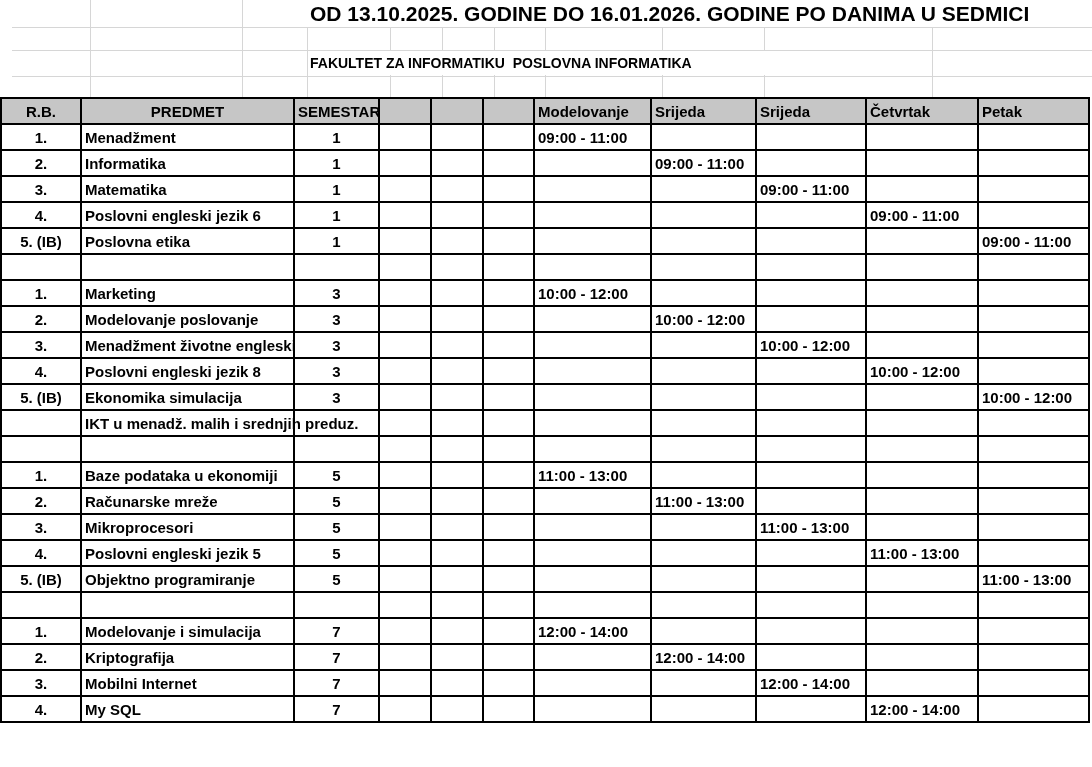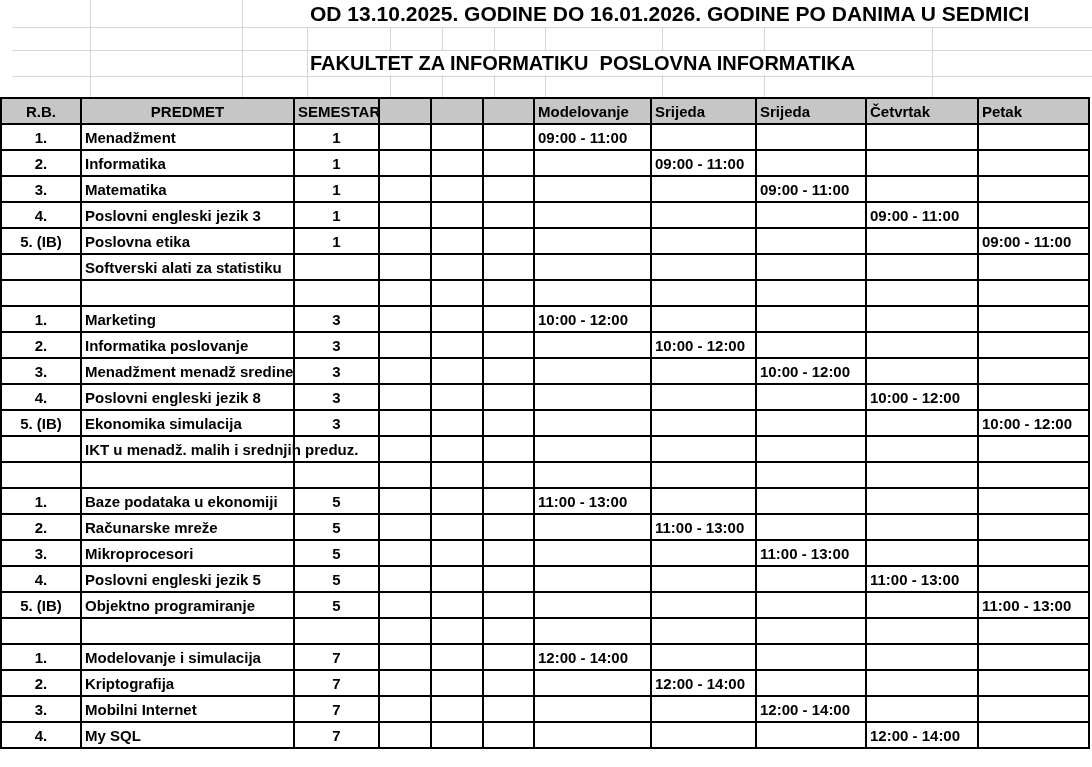"FAKULTET ZA INFORMATIKU POSLOVNA" .title-2 { font-size: 20px -> 14px }
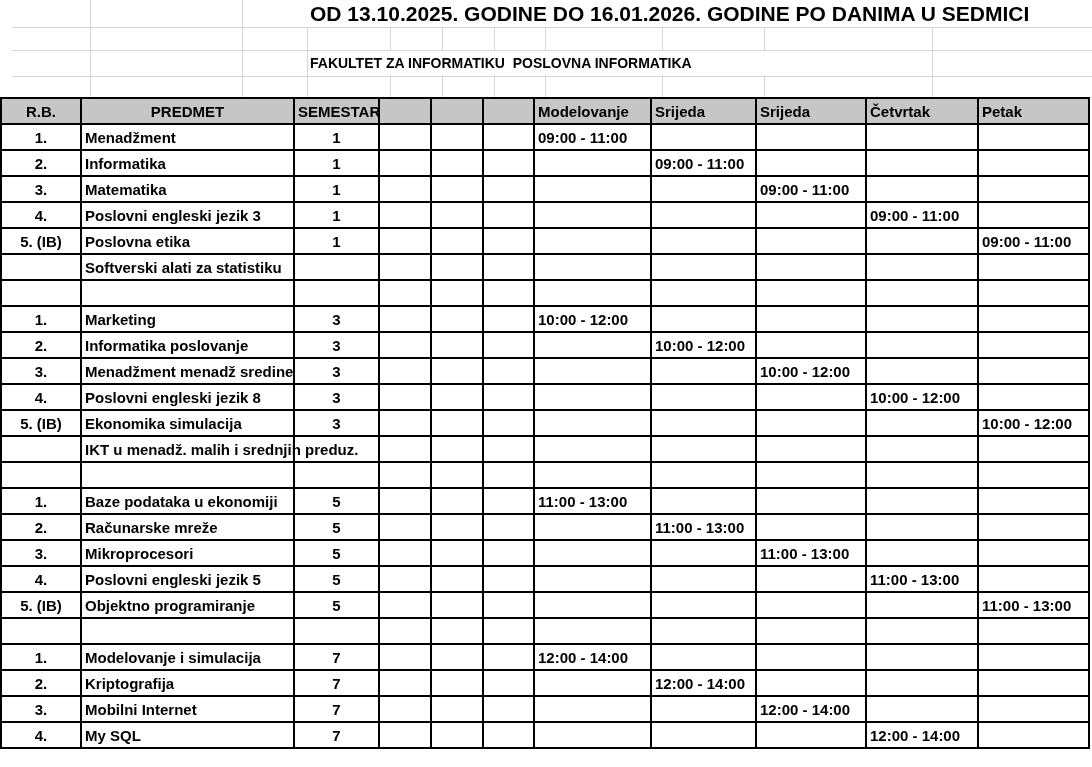"Poslovni engleski jezik 3" td { text: 3 -> 6 }
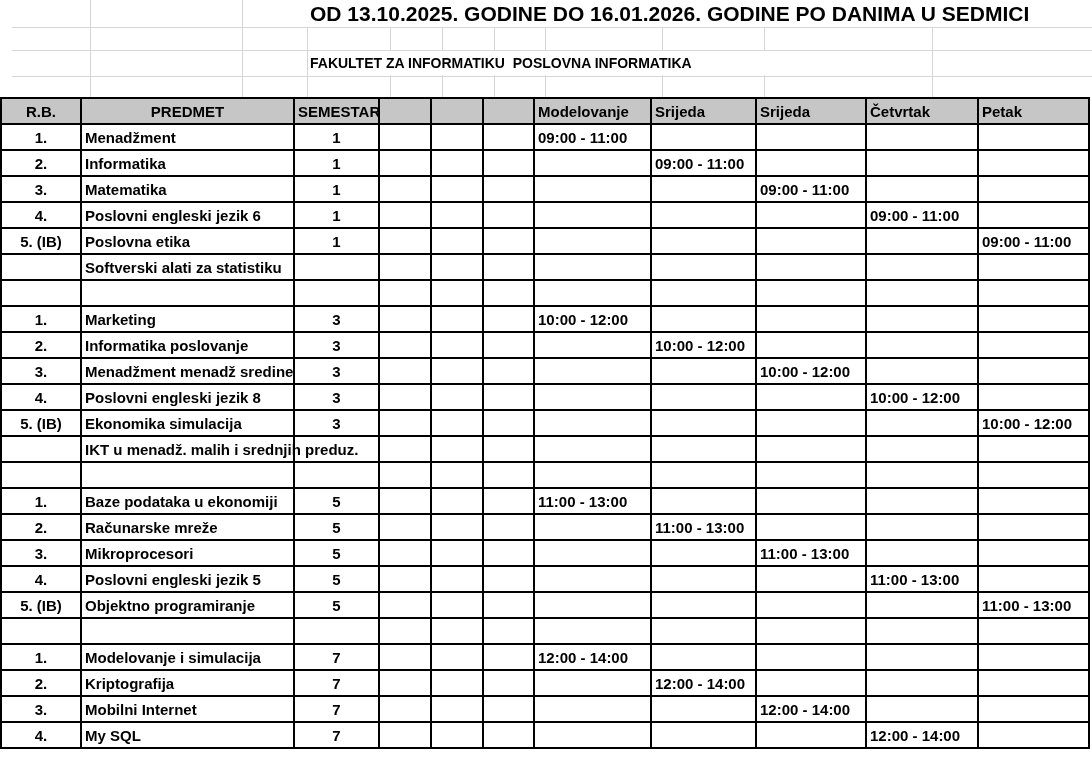"Softverski alati za statistiku" tr { html: <tr> <td></td> <td>Softverski alati za statistiku</td> <td></td> <td></td> <td></td> <td></td> <td></td> <td></td> <td></td> <td></td> <td></td> </tr> -> none }
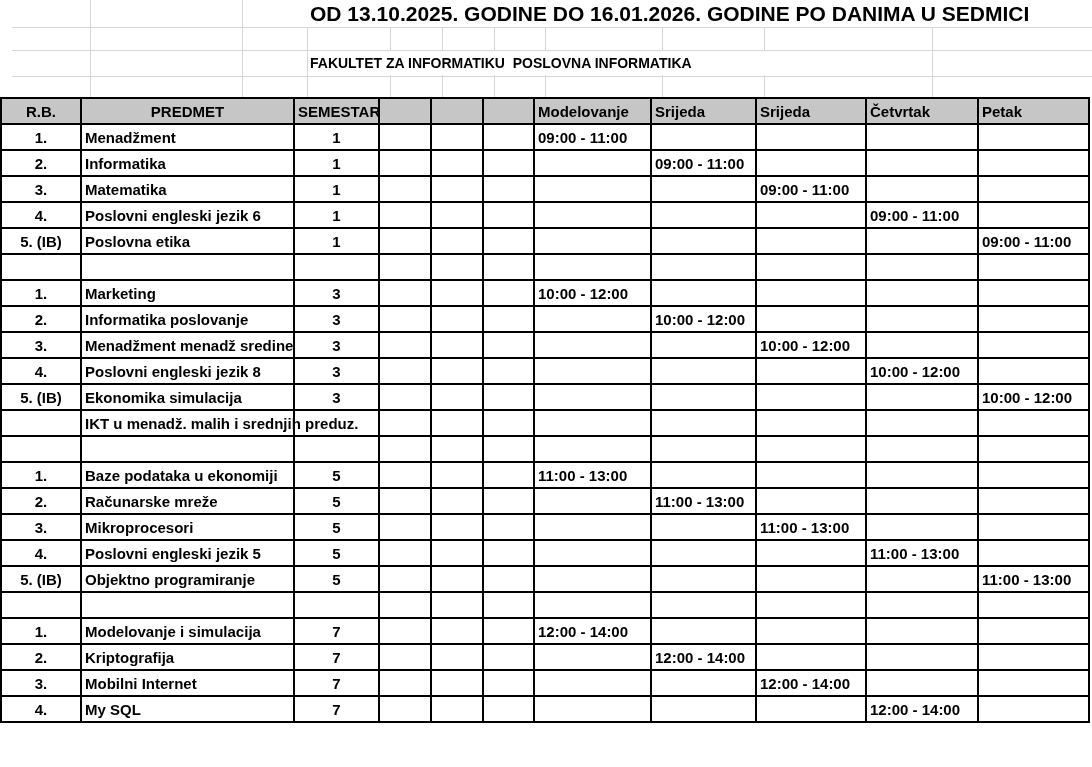"Informatika poslovanje" td { text: Informatika -> Modelovanje }
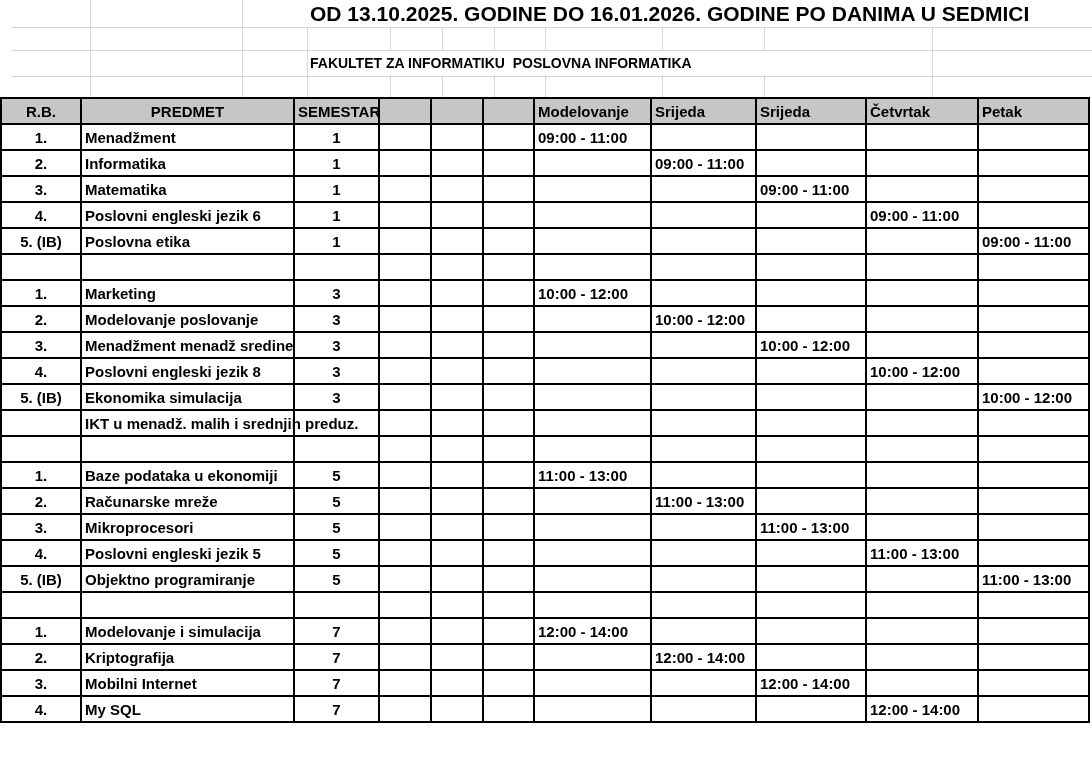"Menadžment menadž sredine" td { text: menadž sredine -> životne engleski }
